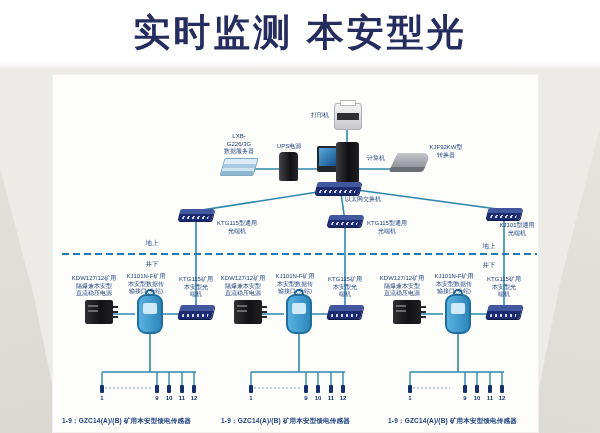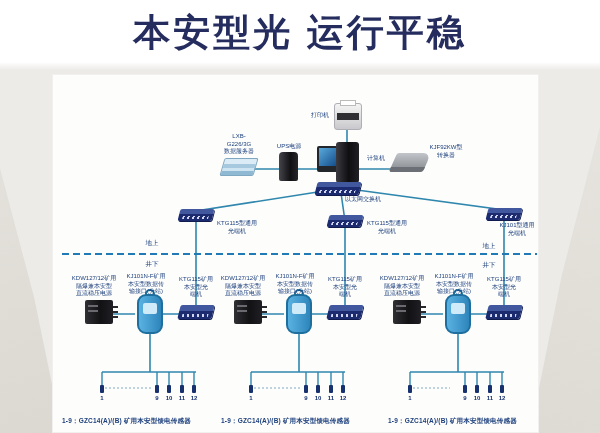"本安型光 运行平稳" div.page-title { text: 本安型光  运行平稳 -> 实时监测  本安型光 }
